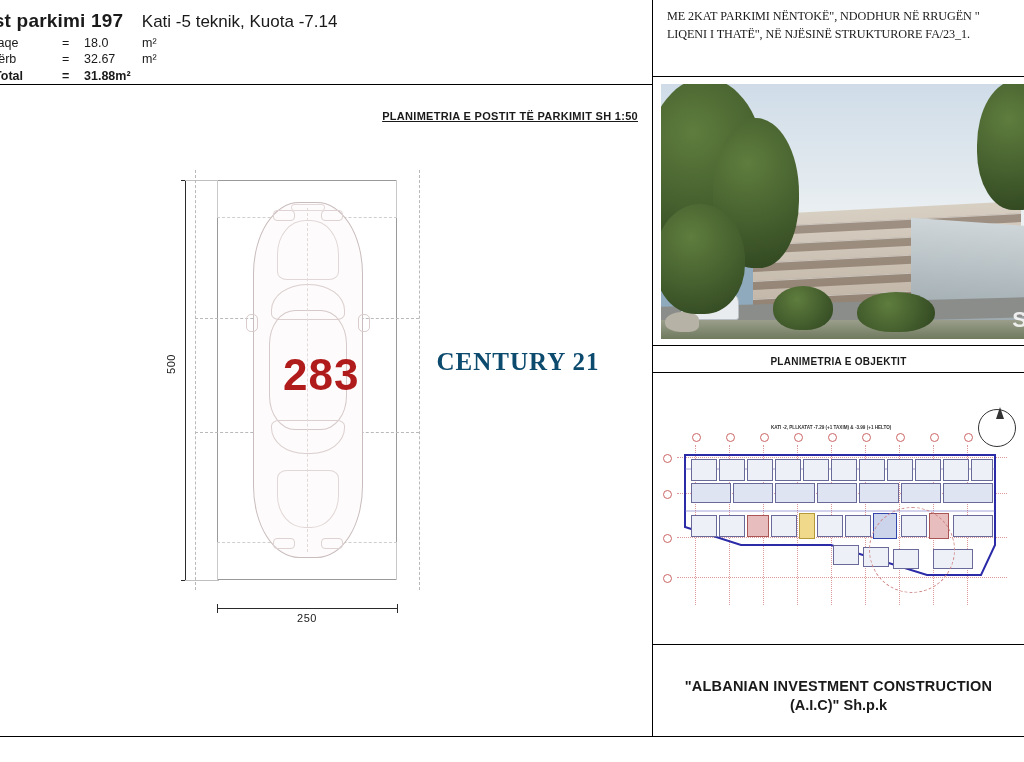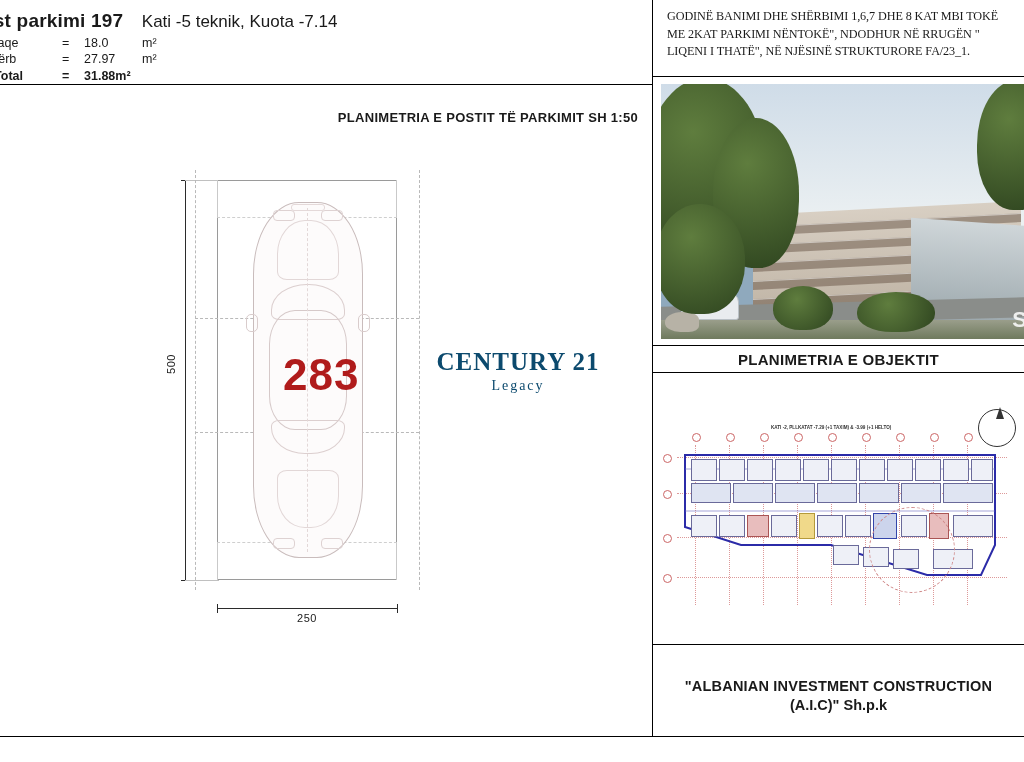"GODINË BANIMI DHE SHËRBIMI 1,6,7" p { html: <p>GODINË BANIMI DHE SHËRBIMI 1,6,7 DHE 8 KAT MBI TOKË</p> -> none }
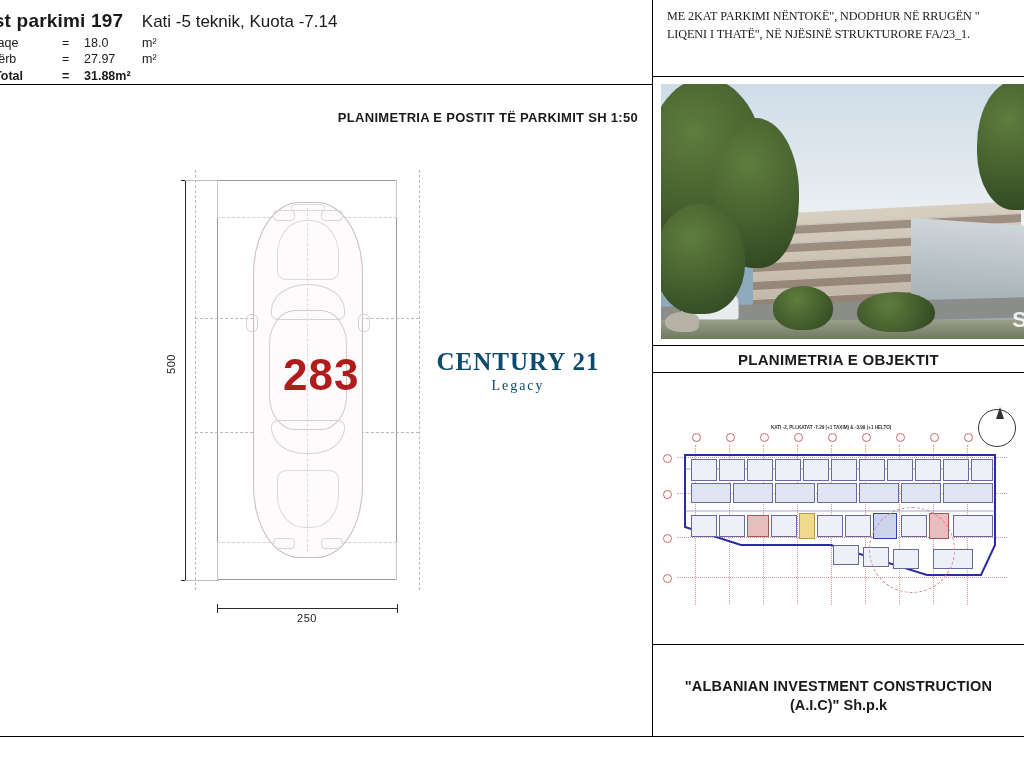"27.97" span.spec-val { text: 27.97 -> 32.67 }
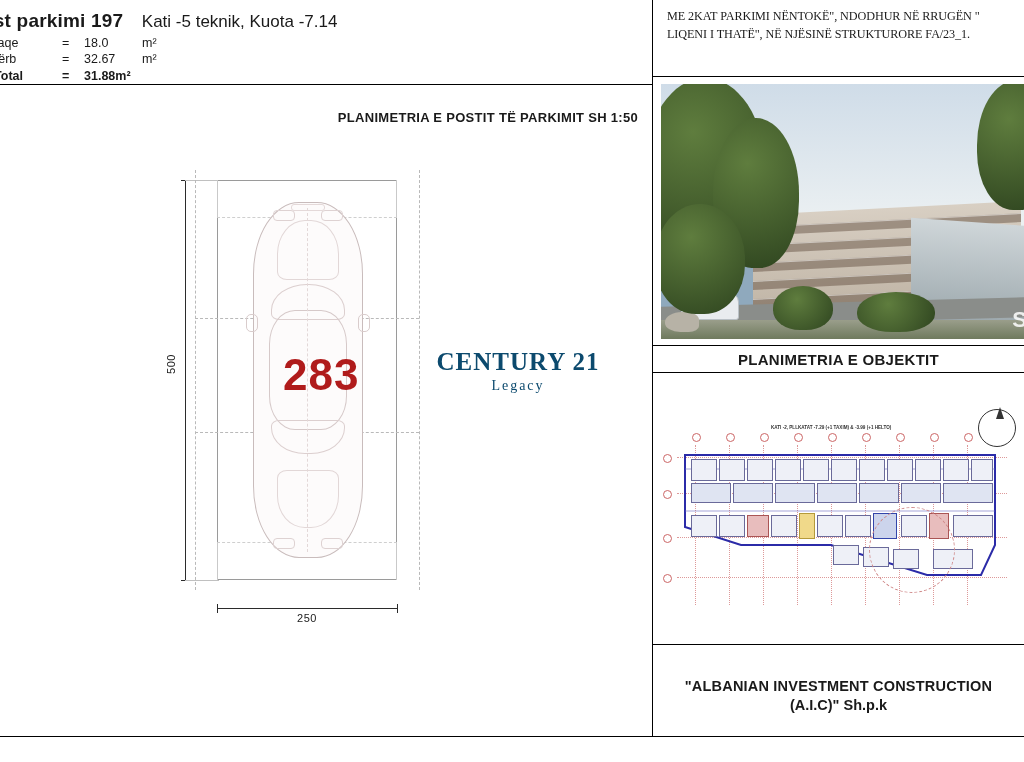"PLANIMETRIA E POSTIT TË PARKIMIT" #plan-caption { font-size: 13px -> 11px; text-decoration: none -> underline }
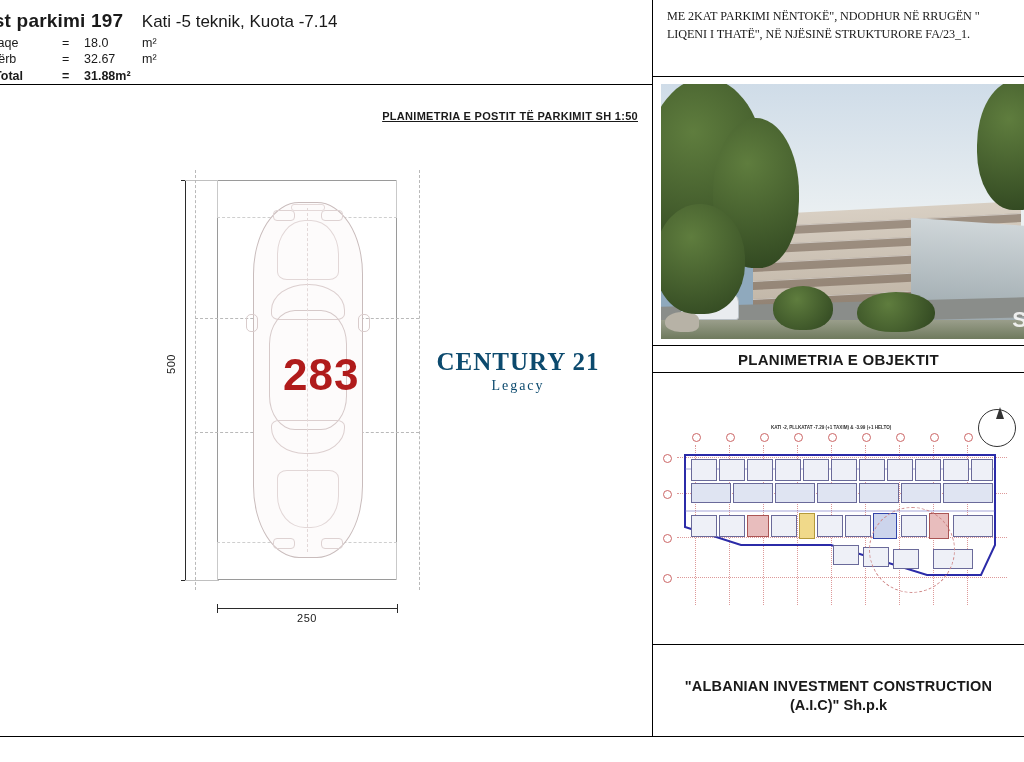"PLANIMETRIA E OBJEKTIT" #objekti-title-bar span { font-size: 15px -> 10px }
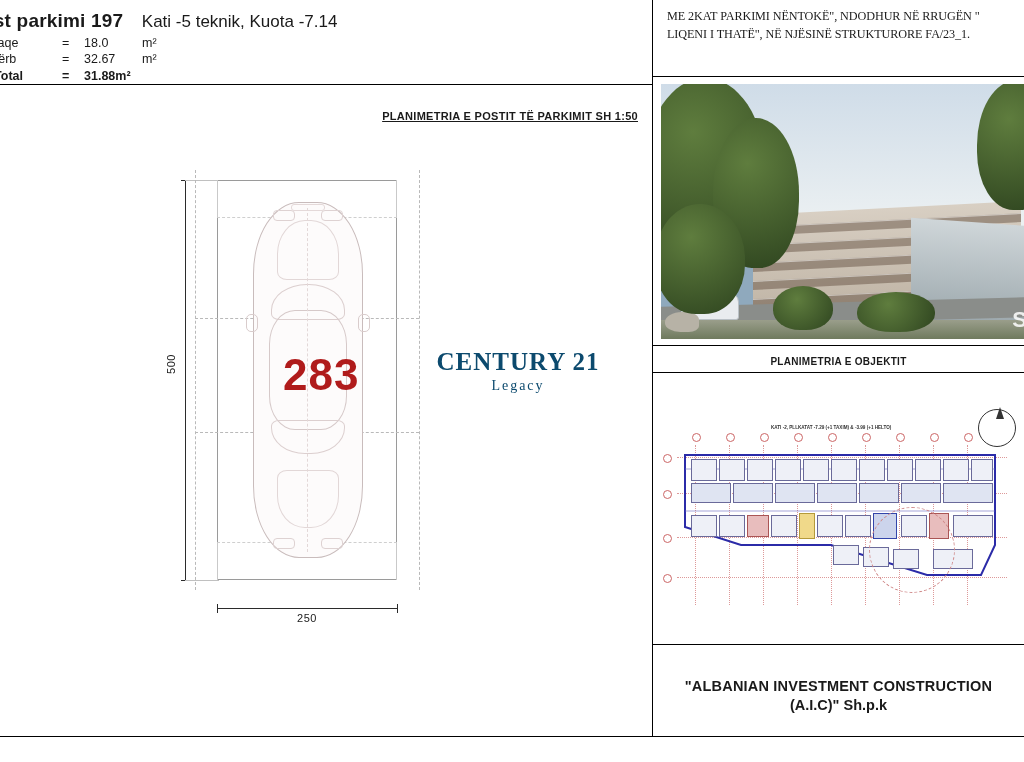"Legacy" div { html: <div>Legacy</div> -> none }
